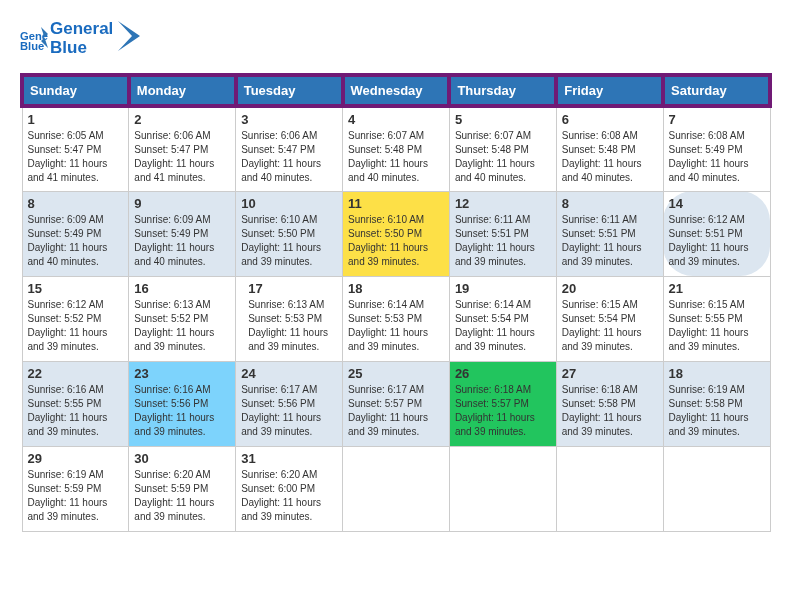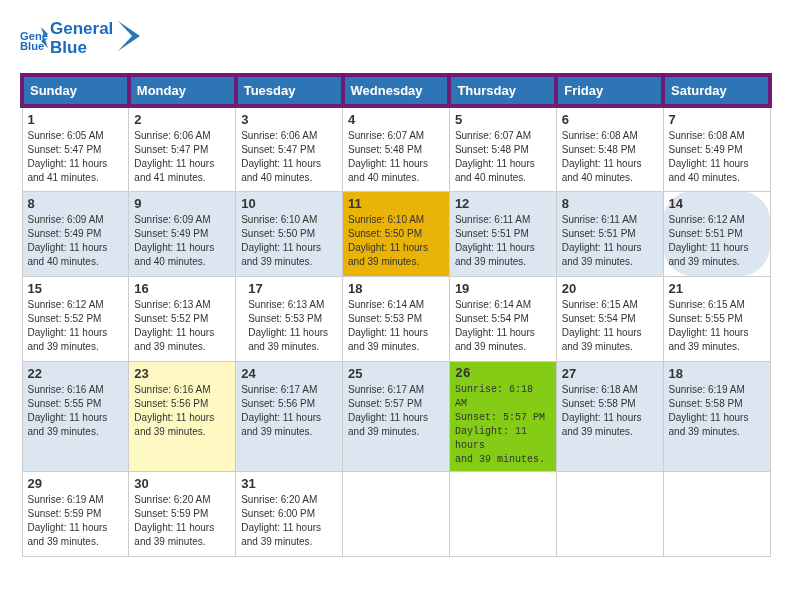"11" td { background: #eab308 -> #fde047 }
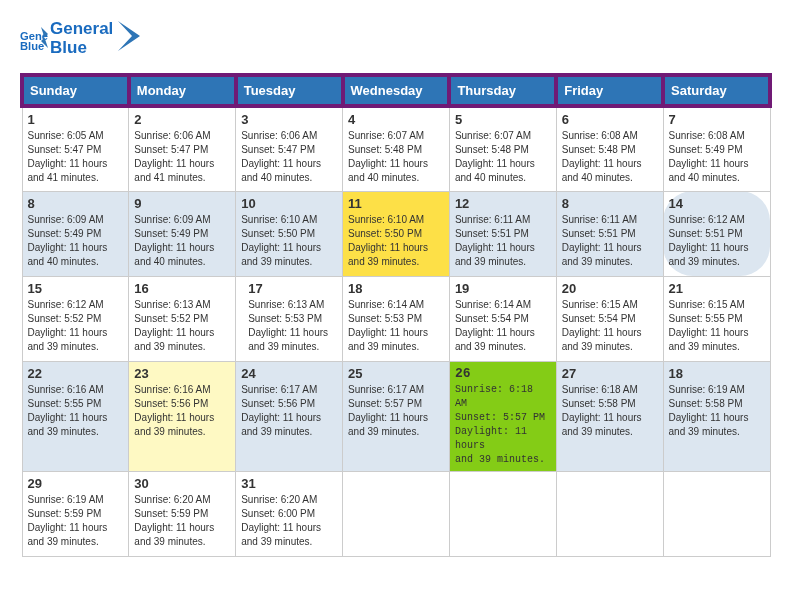"23" td { background: #fef9c3 -> #7dd3fc }
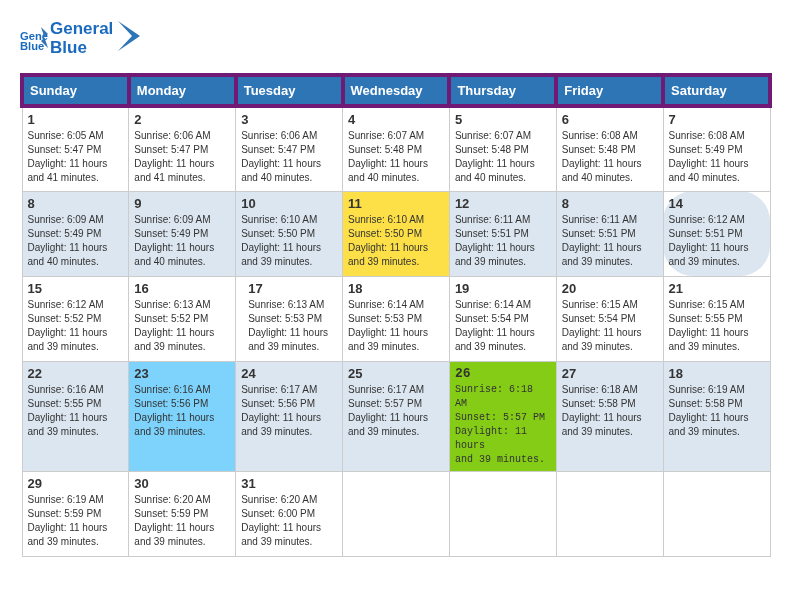"26" td { background: #84cc16 -> #22c55e; font-family: Liberation Mono, monospace -> none }
